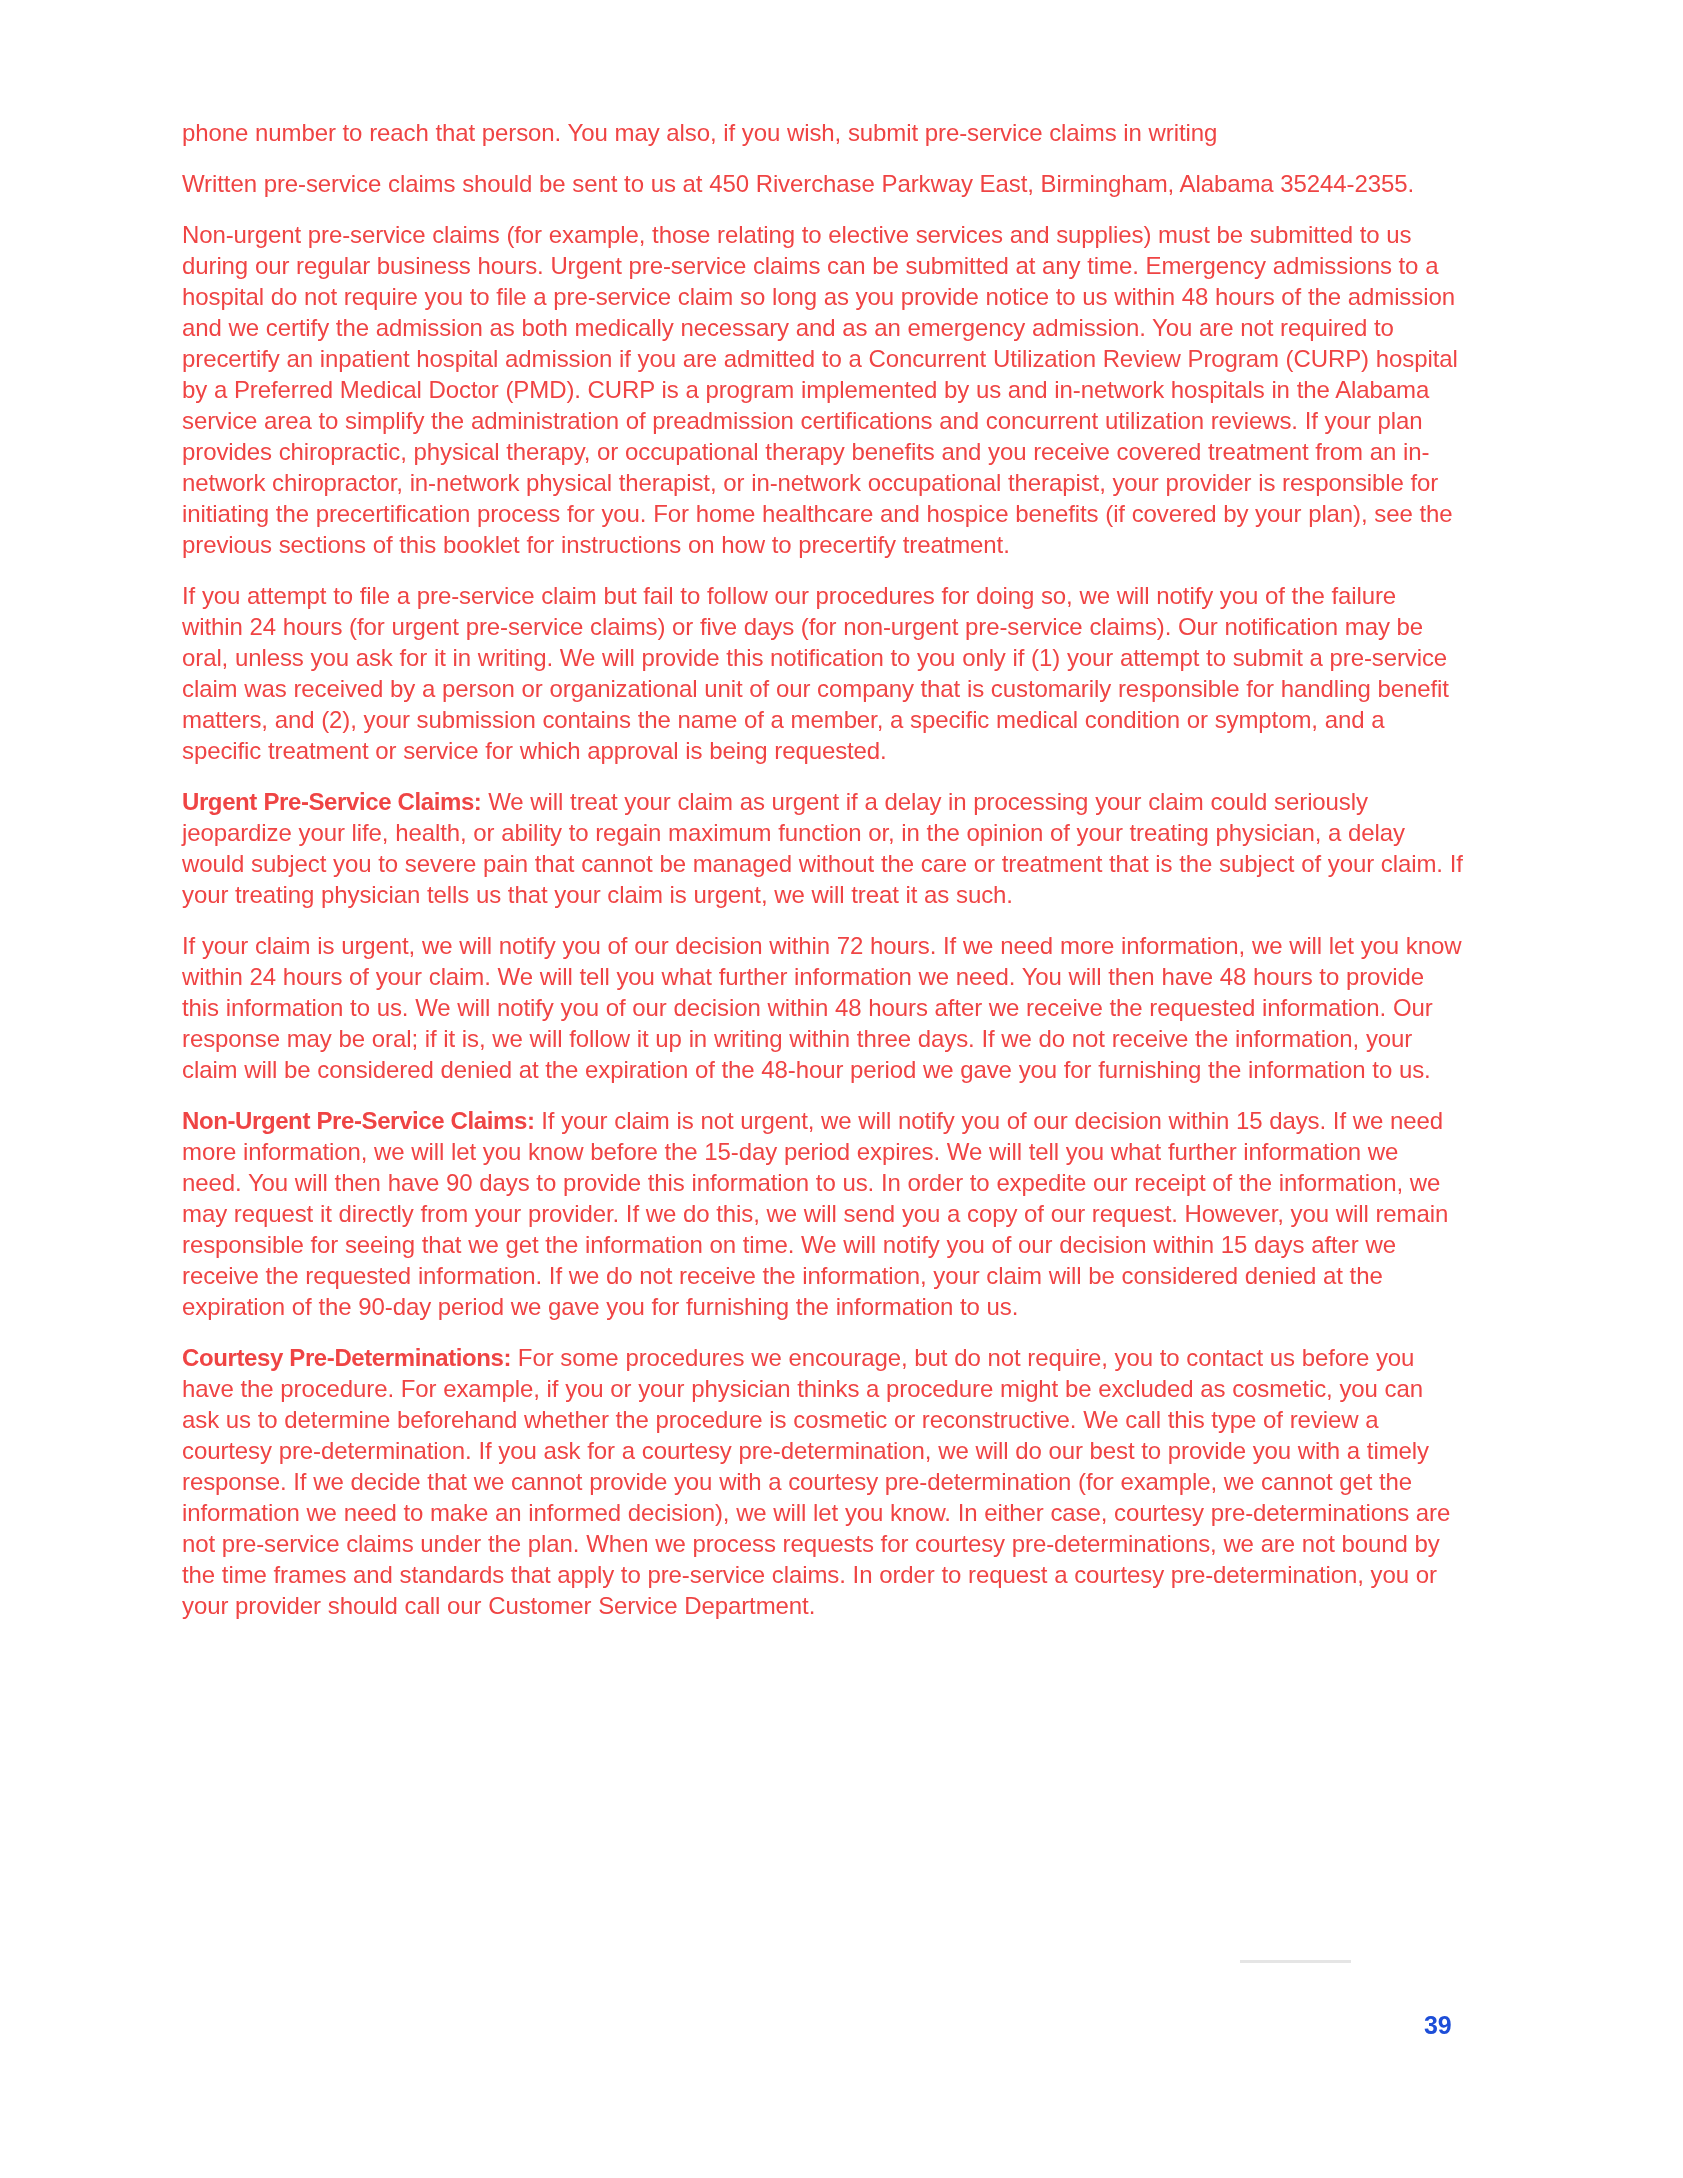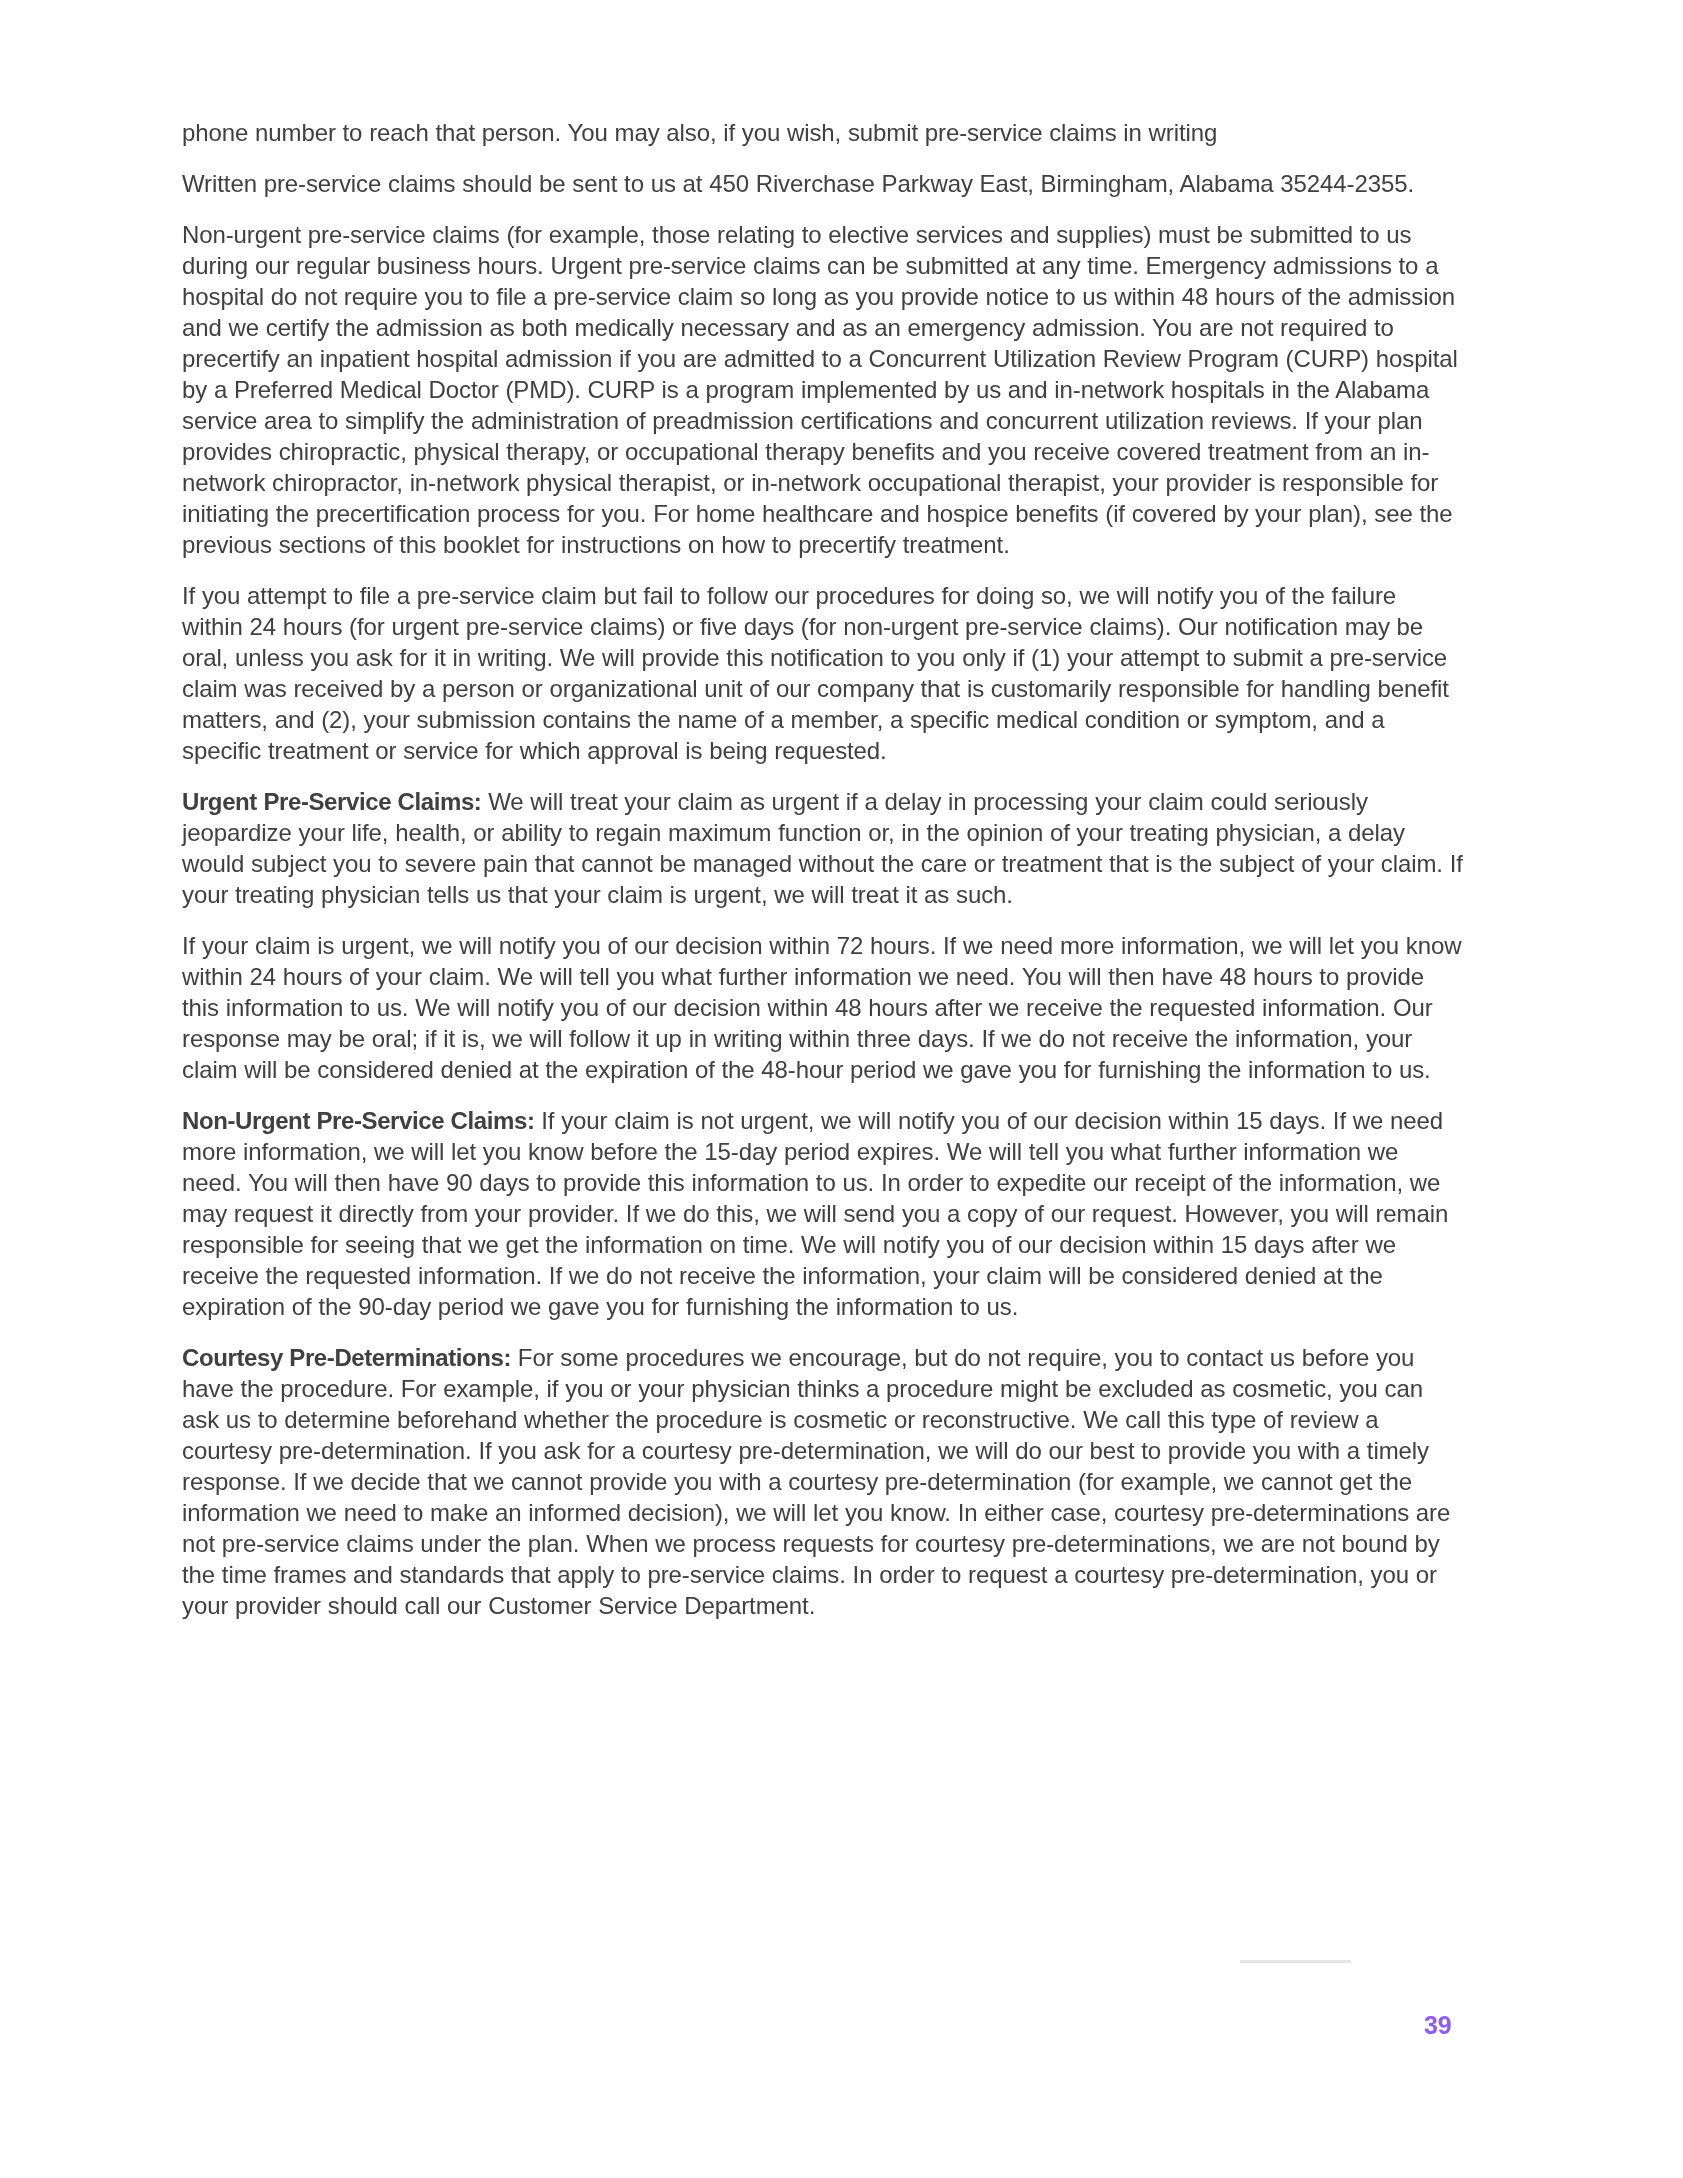"phone number to reach that" .para { color: #404040 -> #ef4444 }
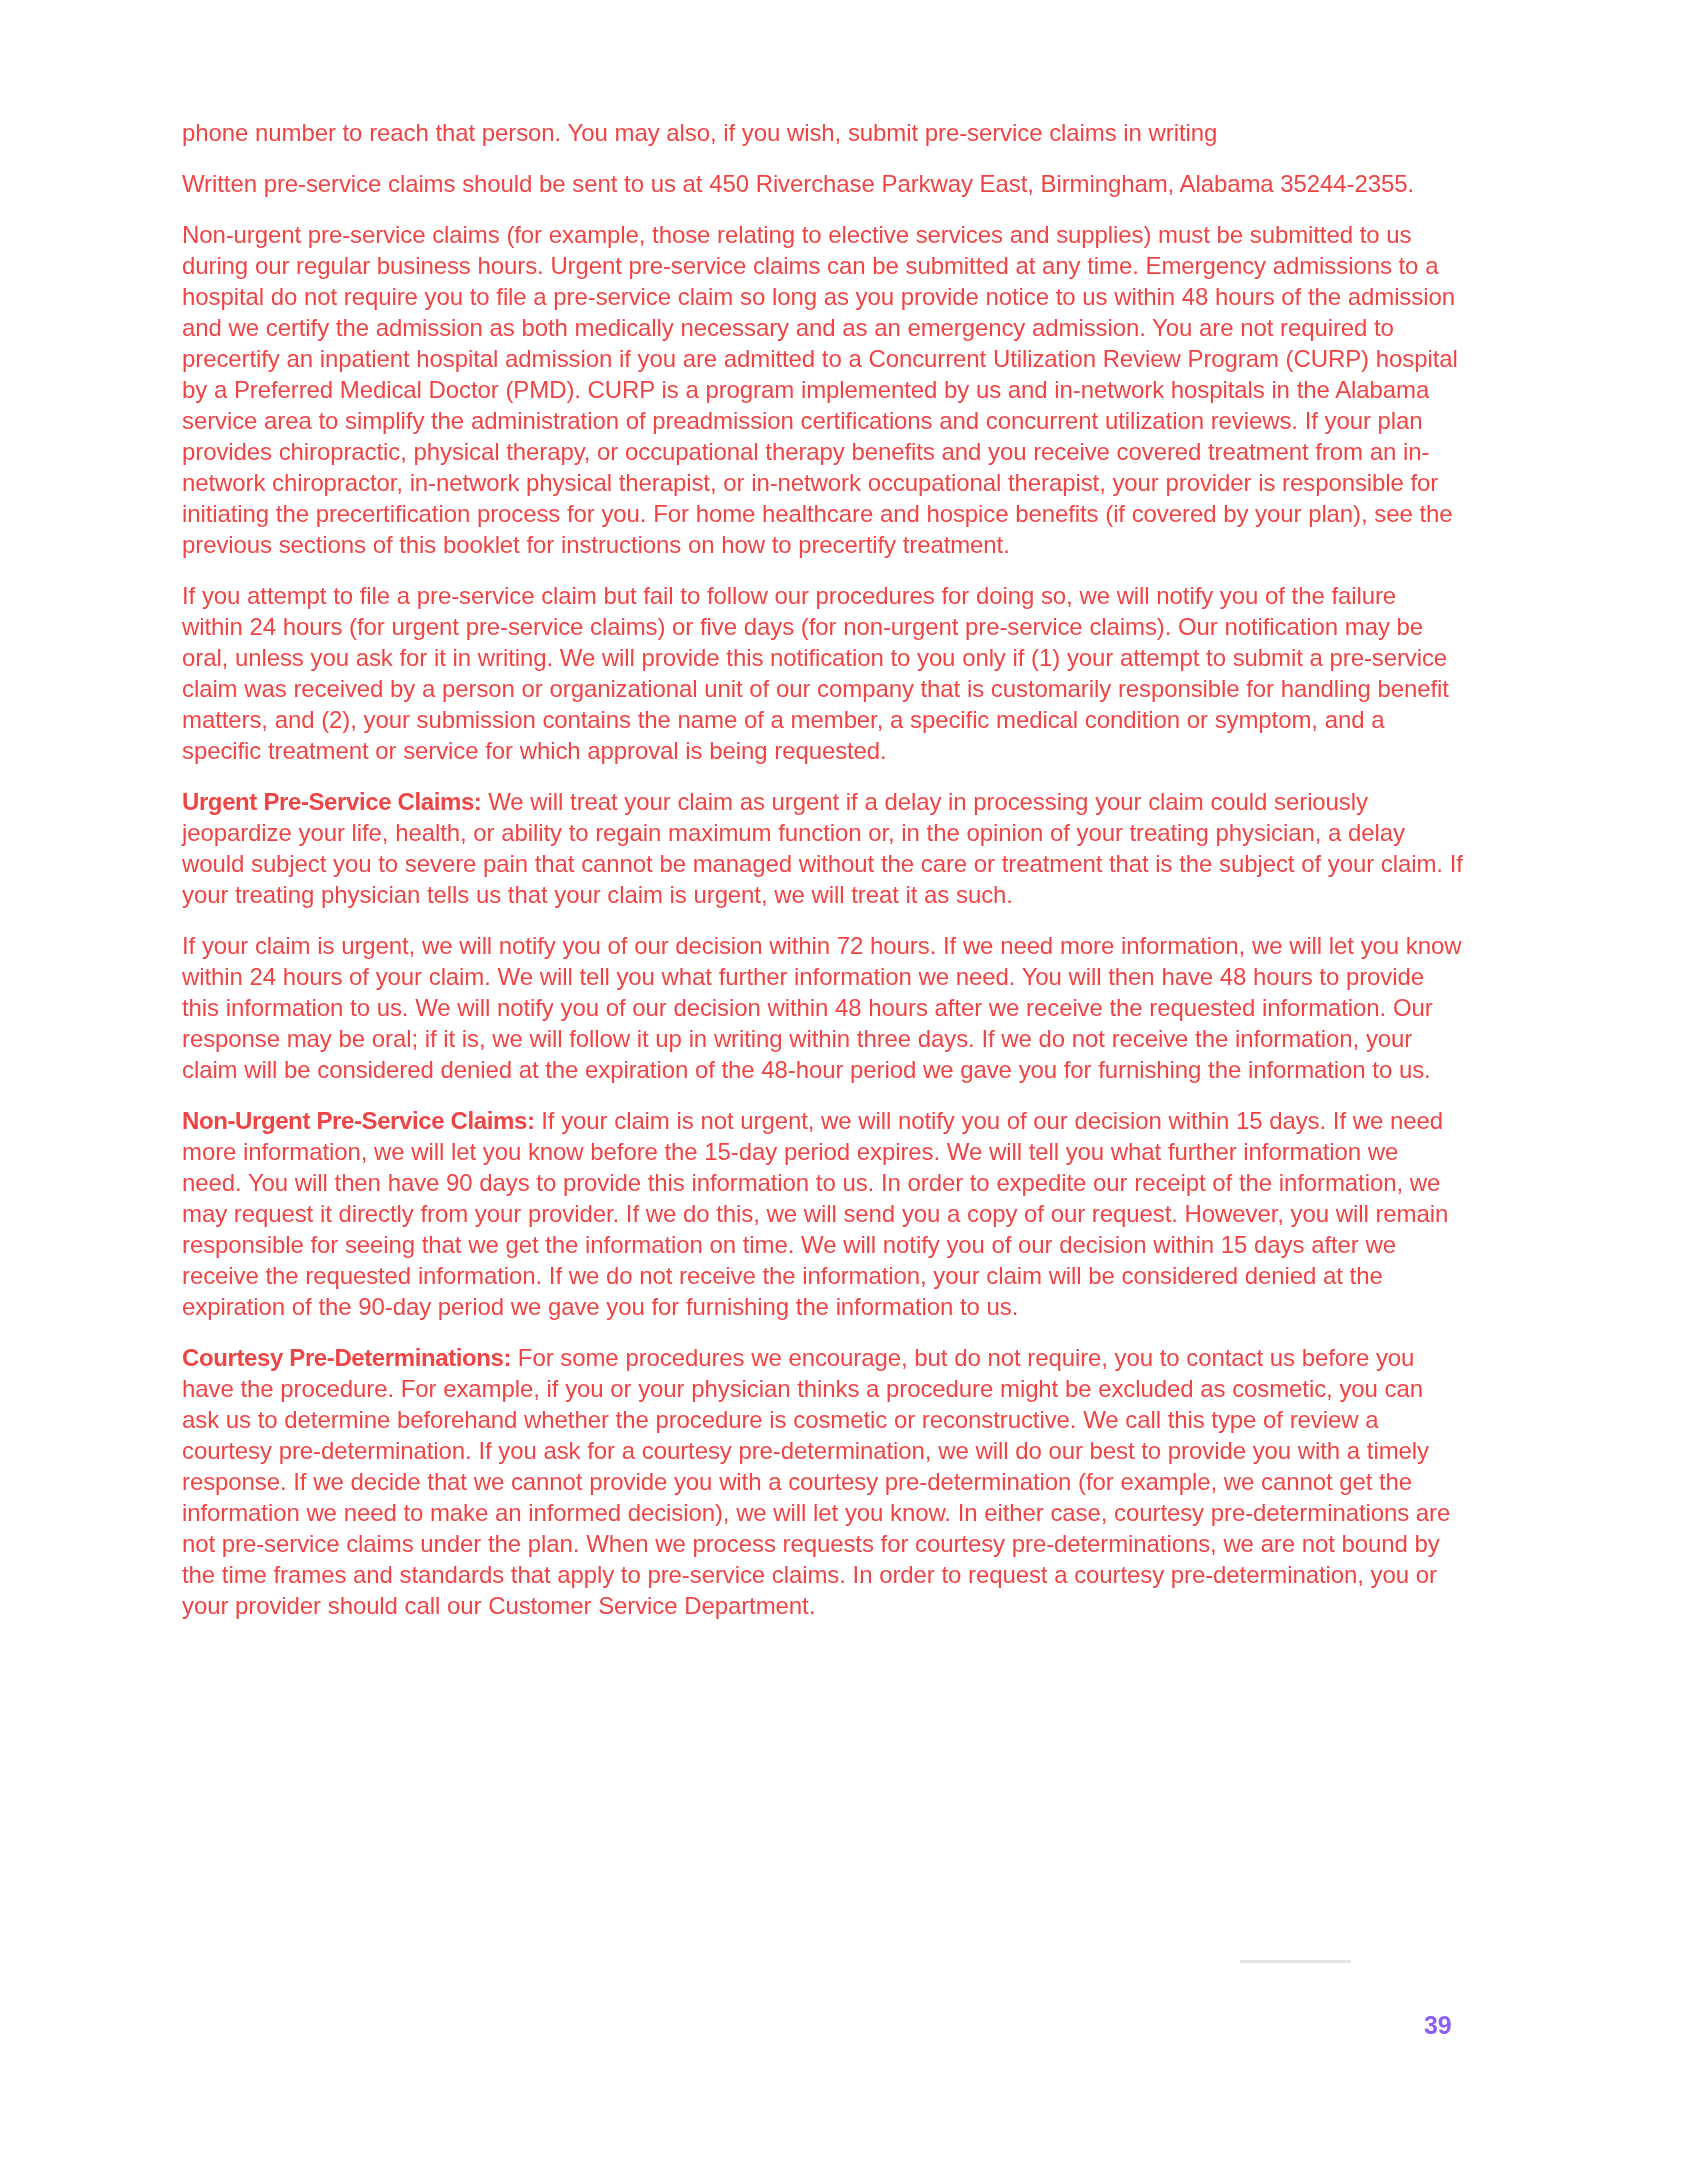"39" .page-number { color: #8b5cf6 -> #1d4ed8 }
